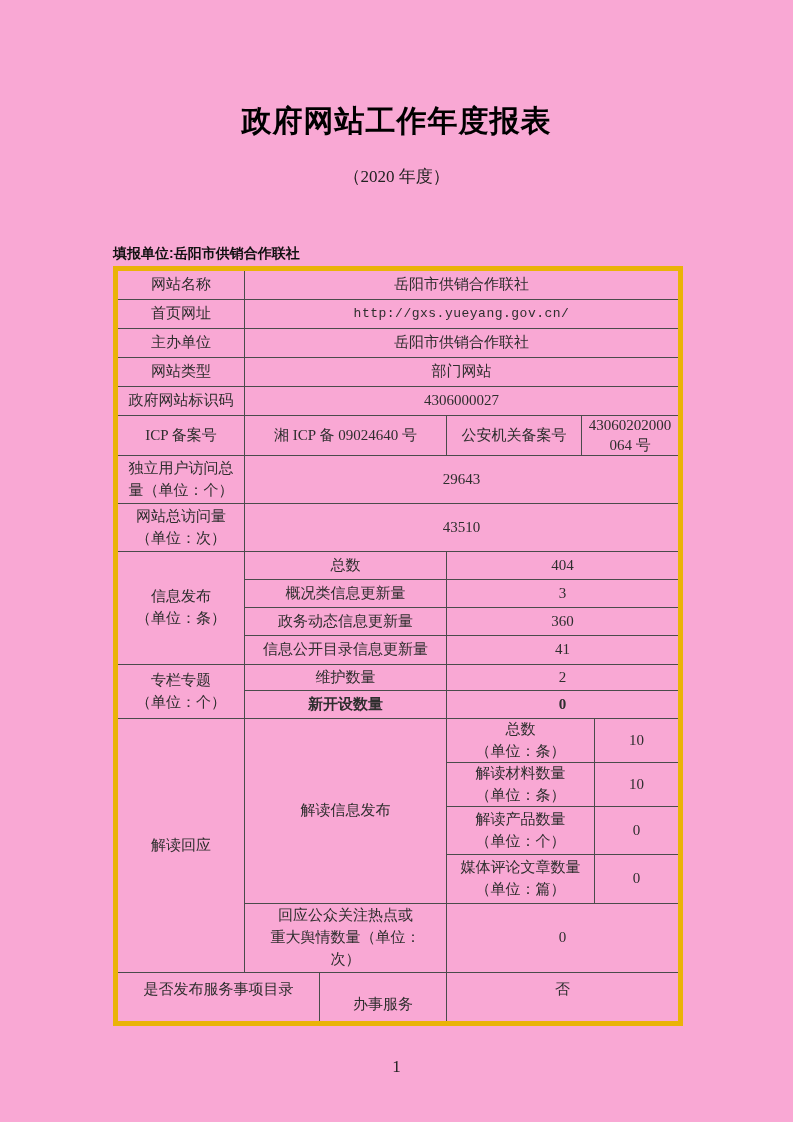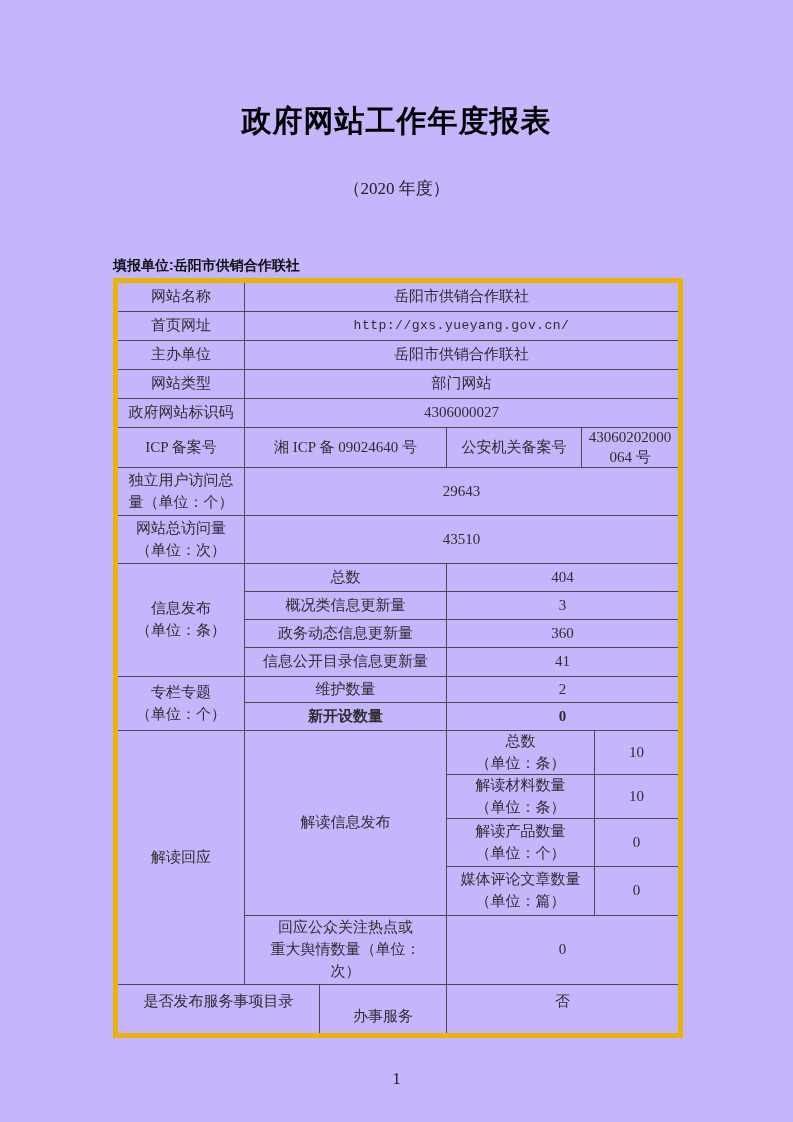"政府网站工作年度报表" .page { background: #c4b5fd -> #f9a8d4 }
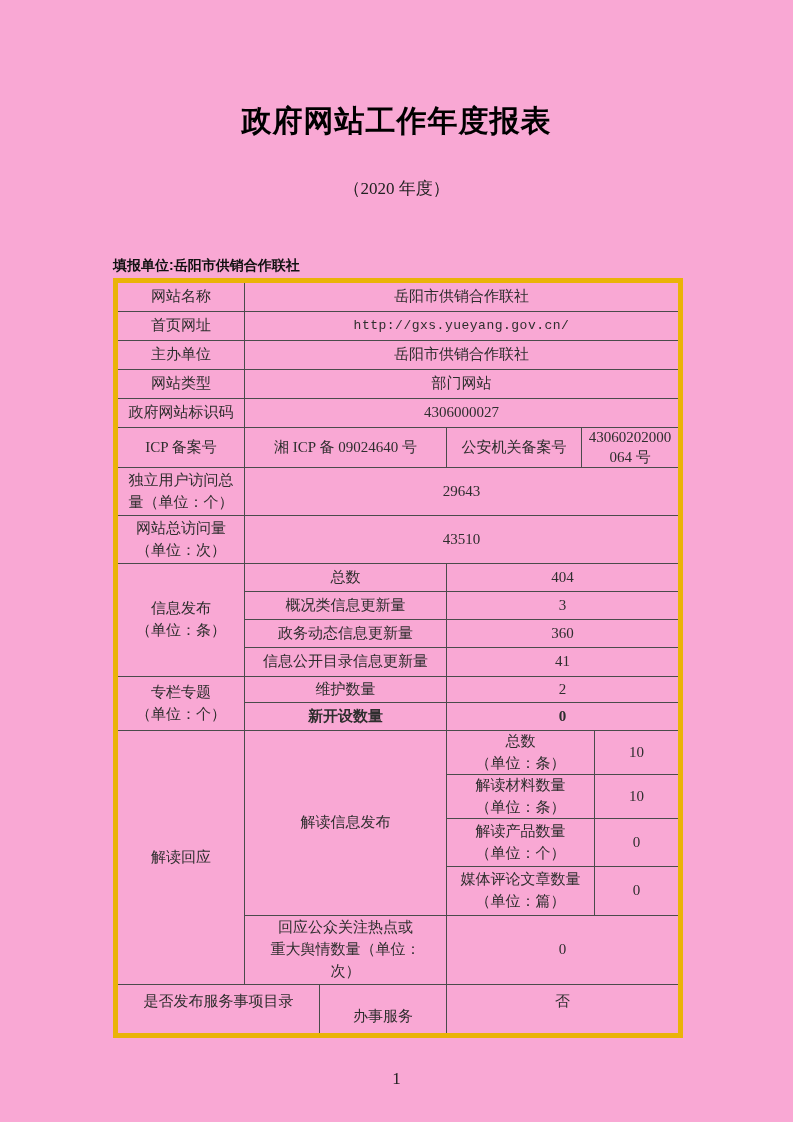"（2020 年度）" .doc-subtitle { margin-top: 37px -> 25px }
